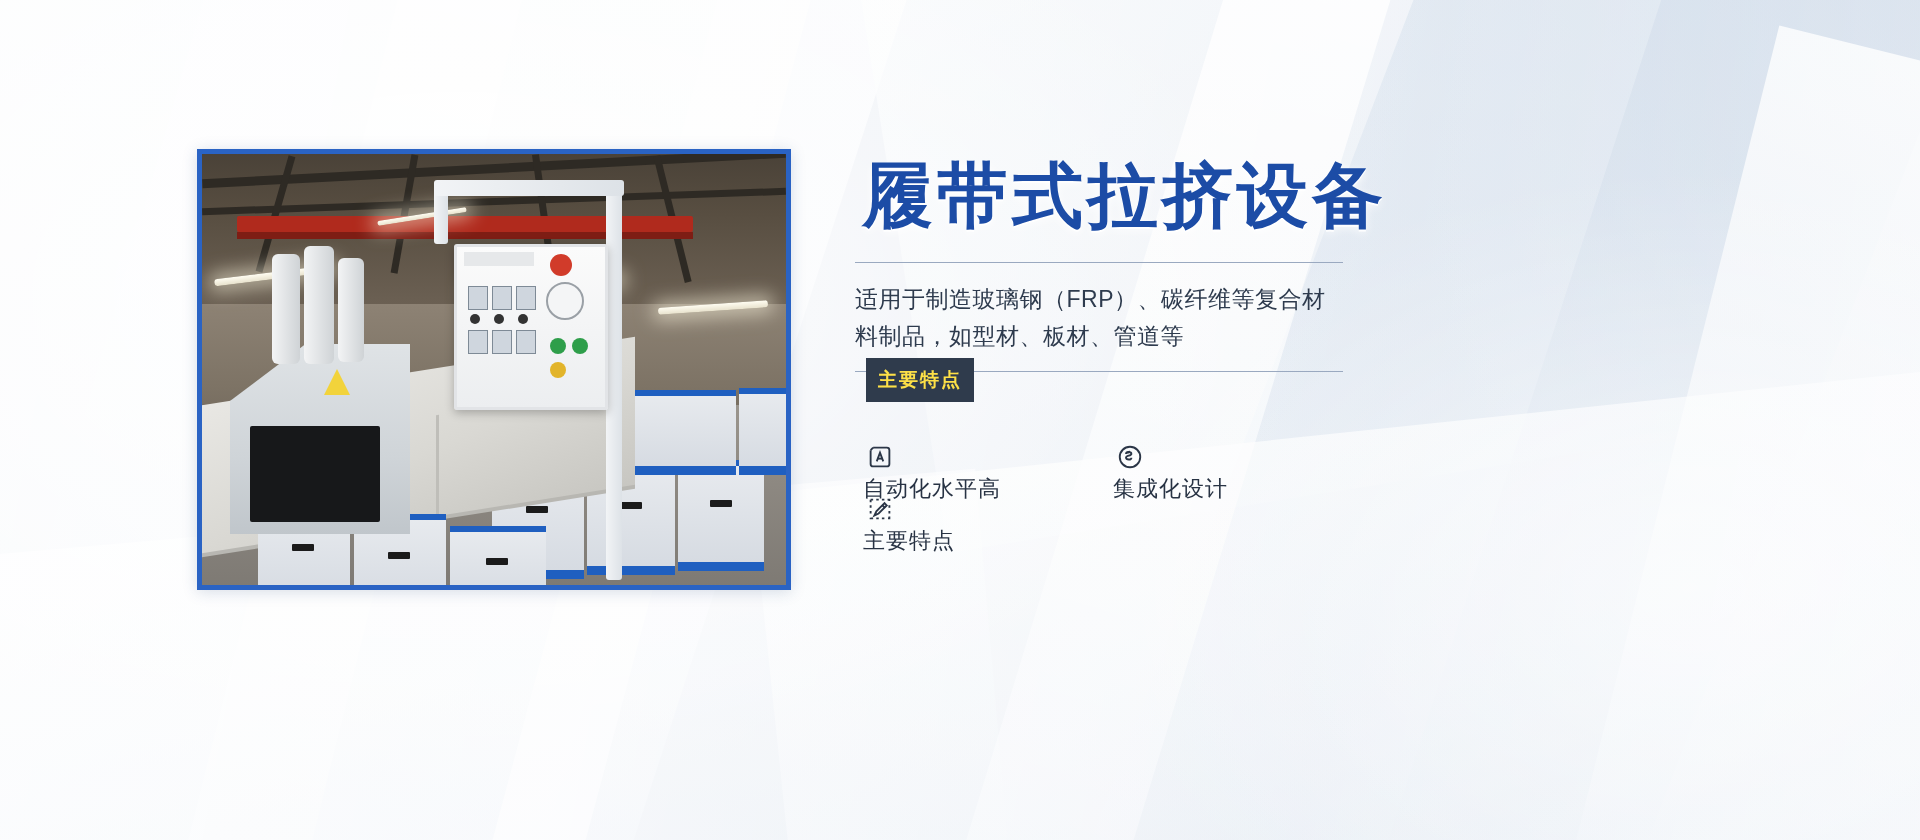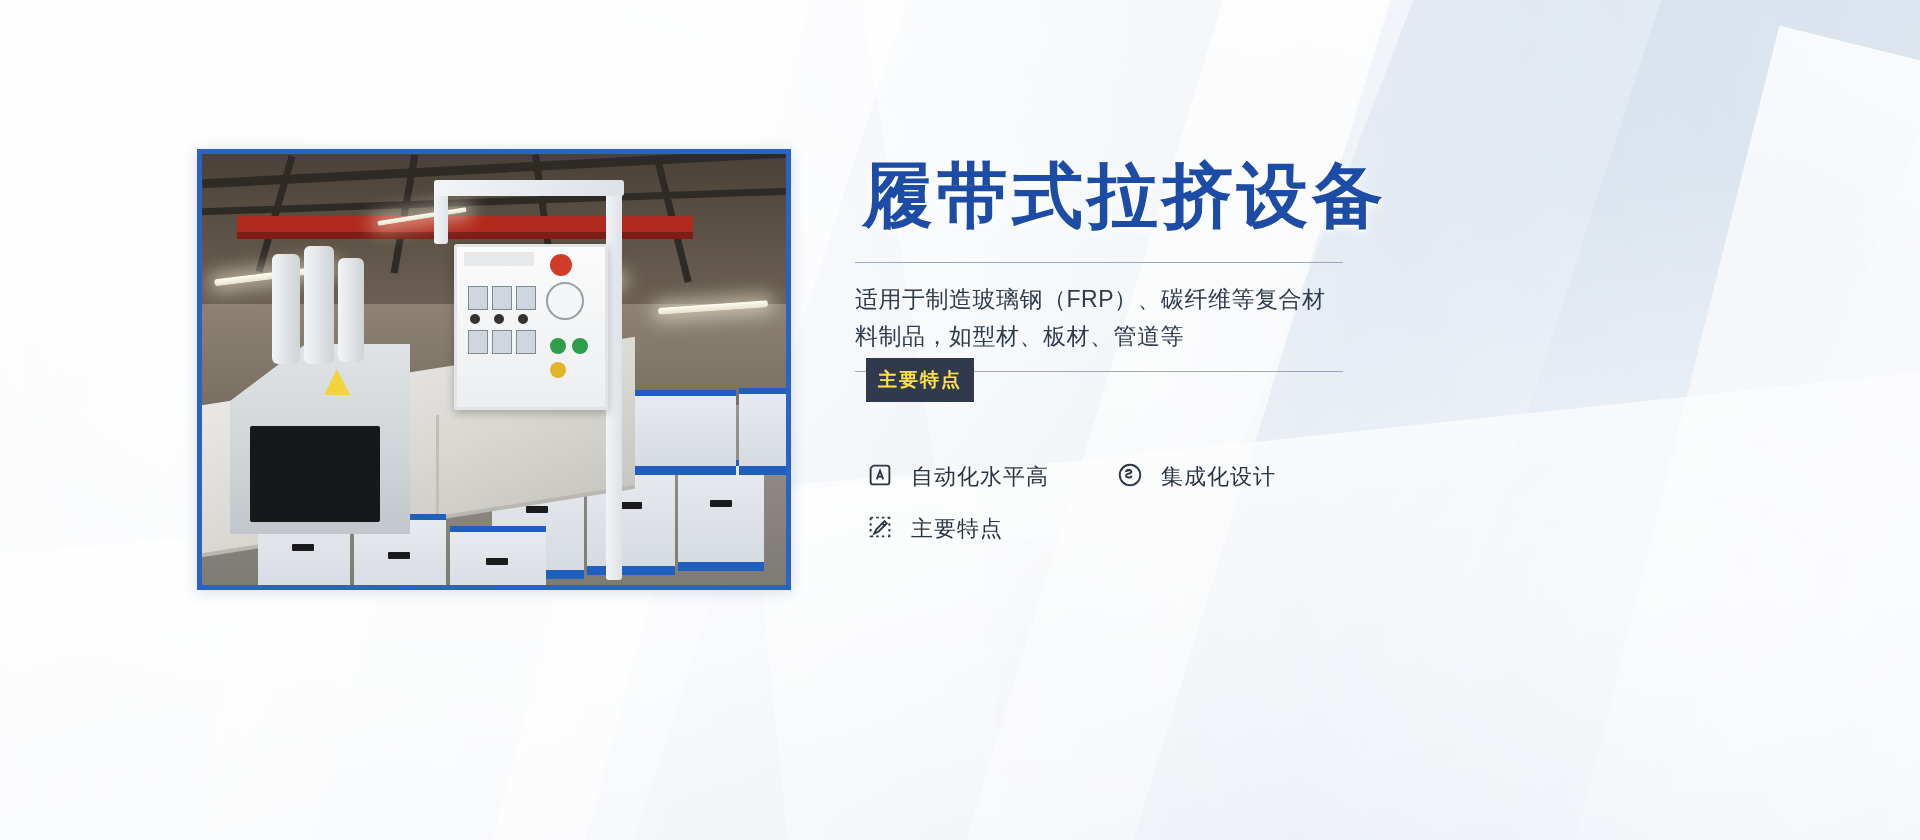"自动化水平高" .fcell { align-items: flex-end -> flex-start; flex-direction: none -> column }
